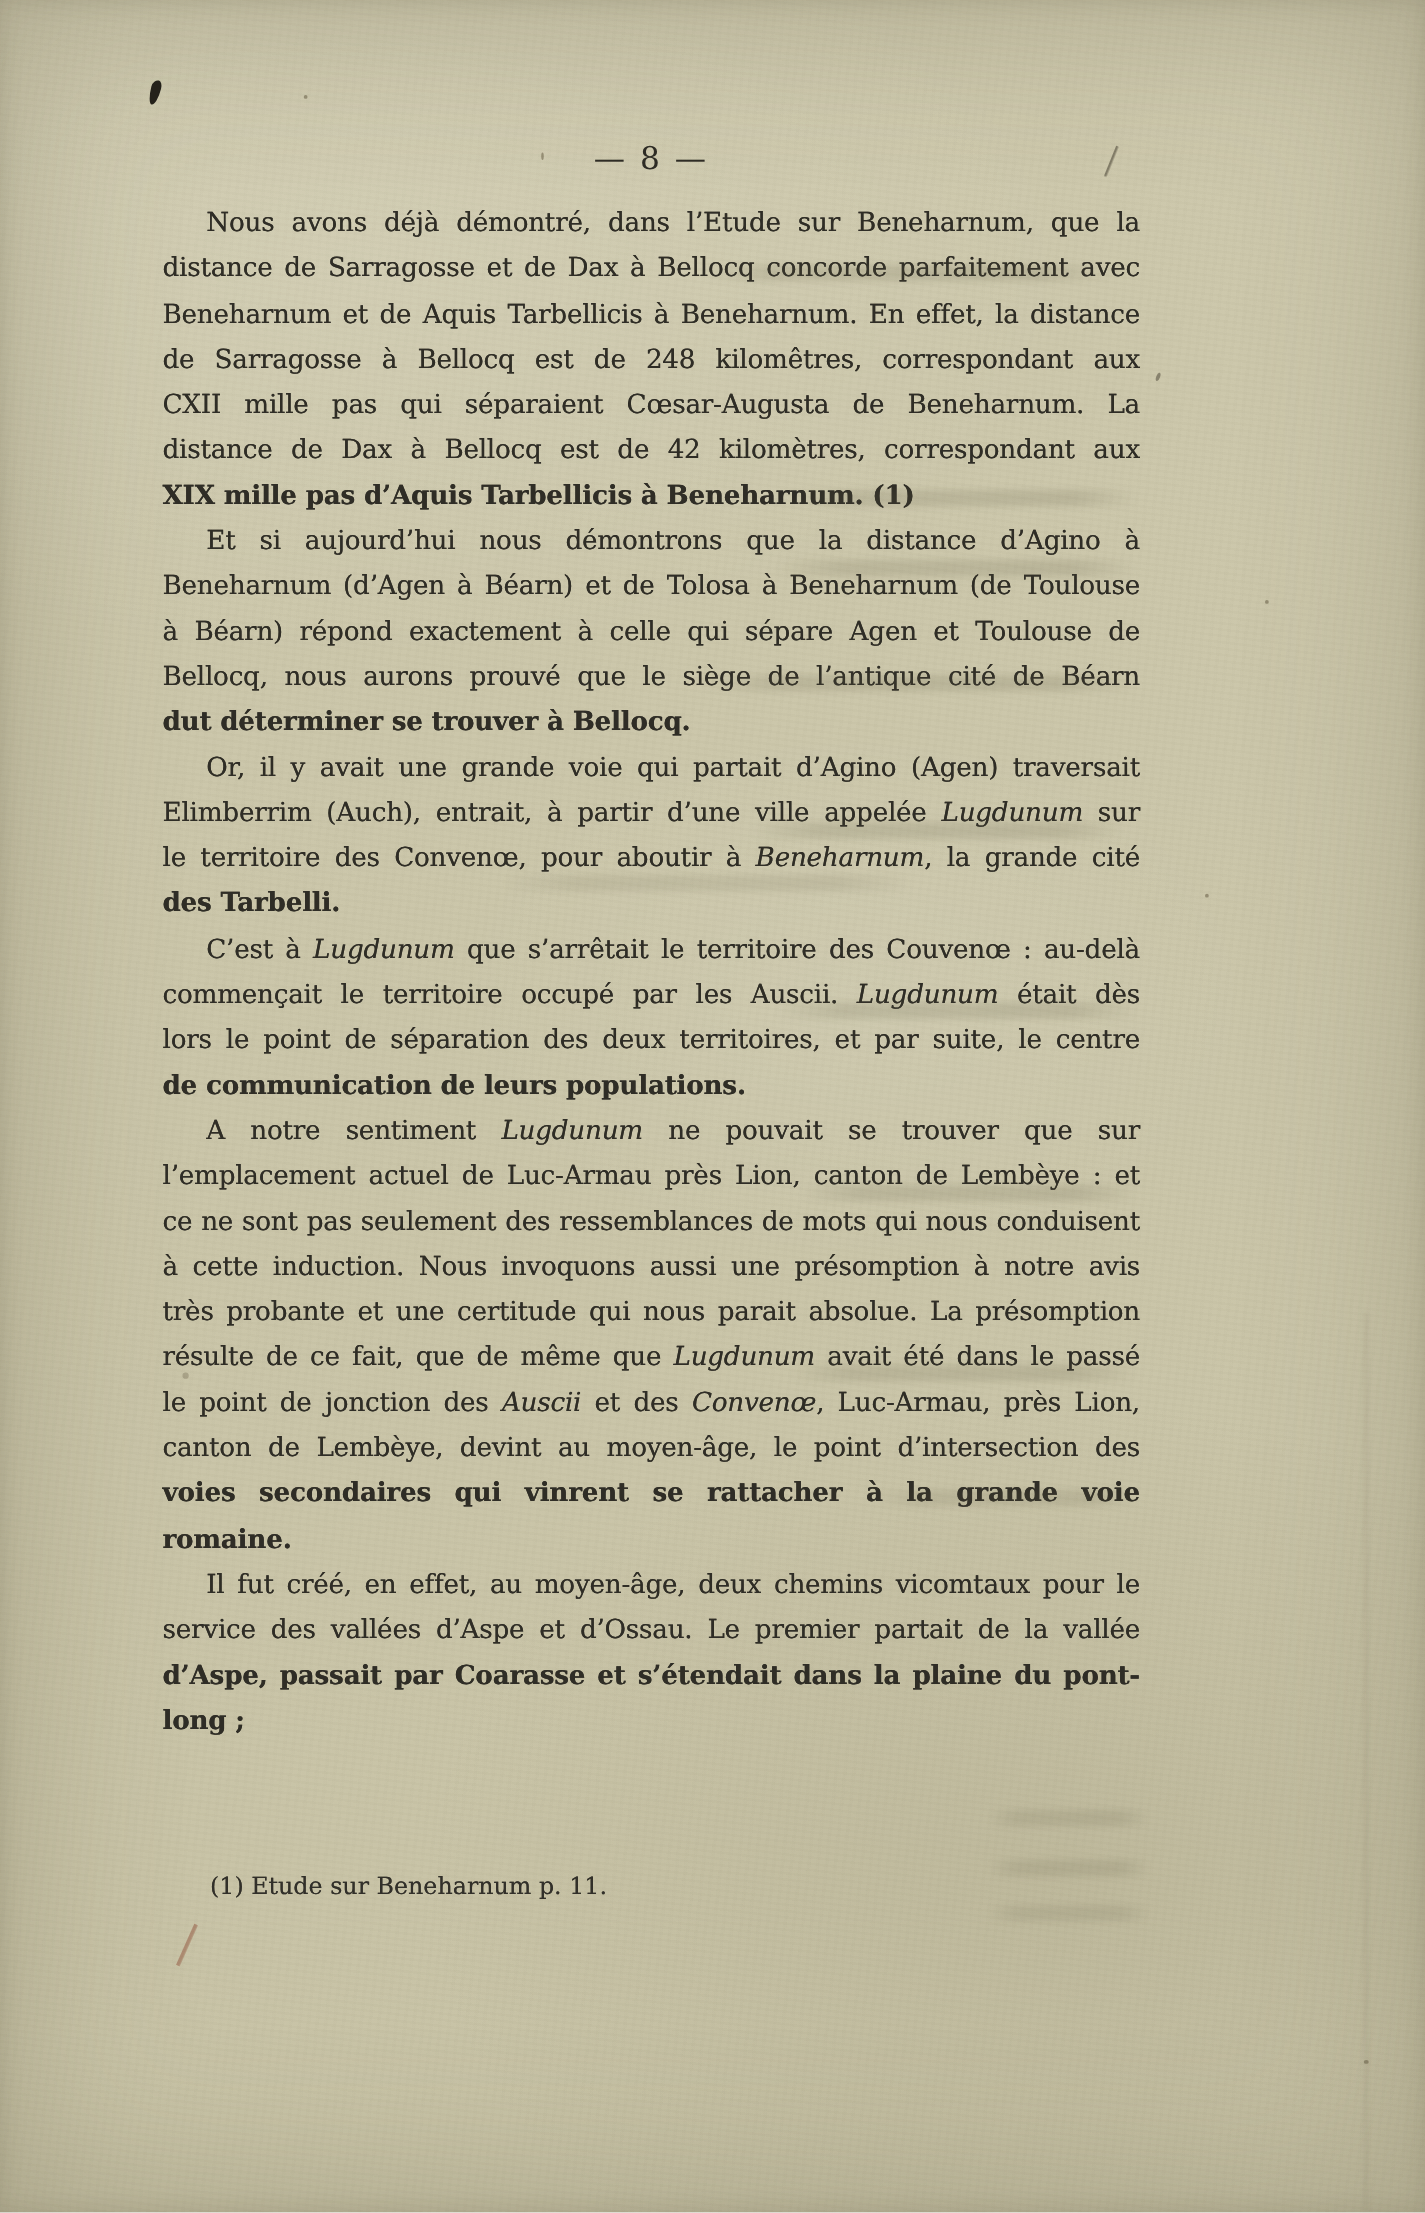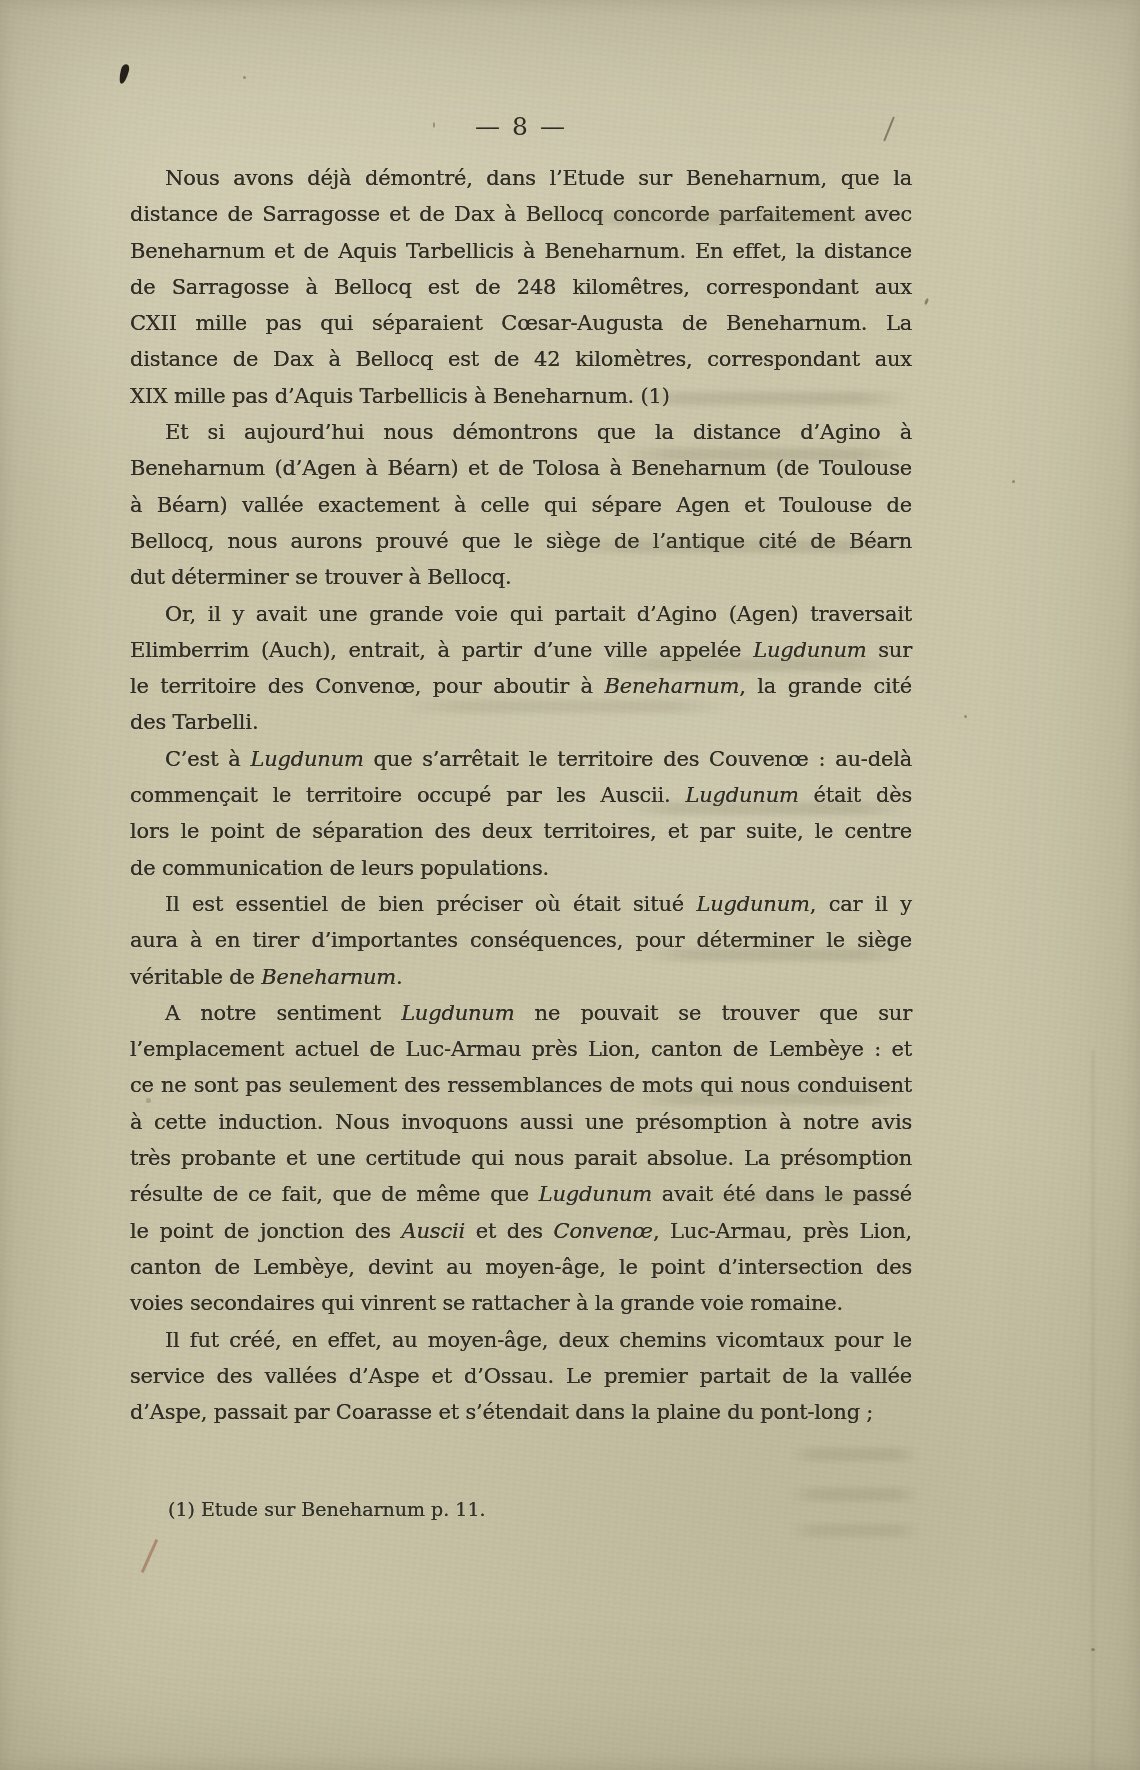"XIX mille pas d’Aquis Tarbellicis" .line.last { font-weight: none -> bold }
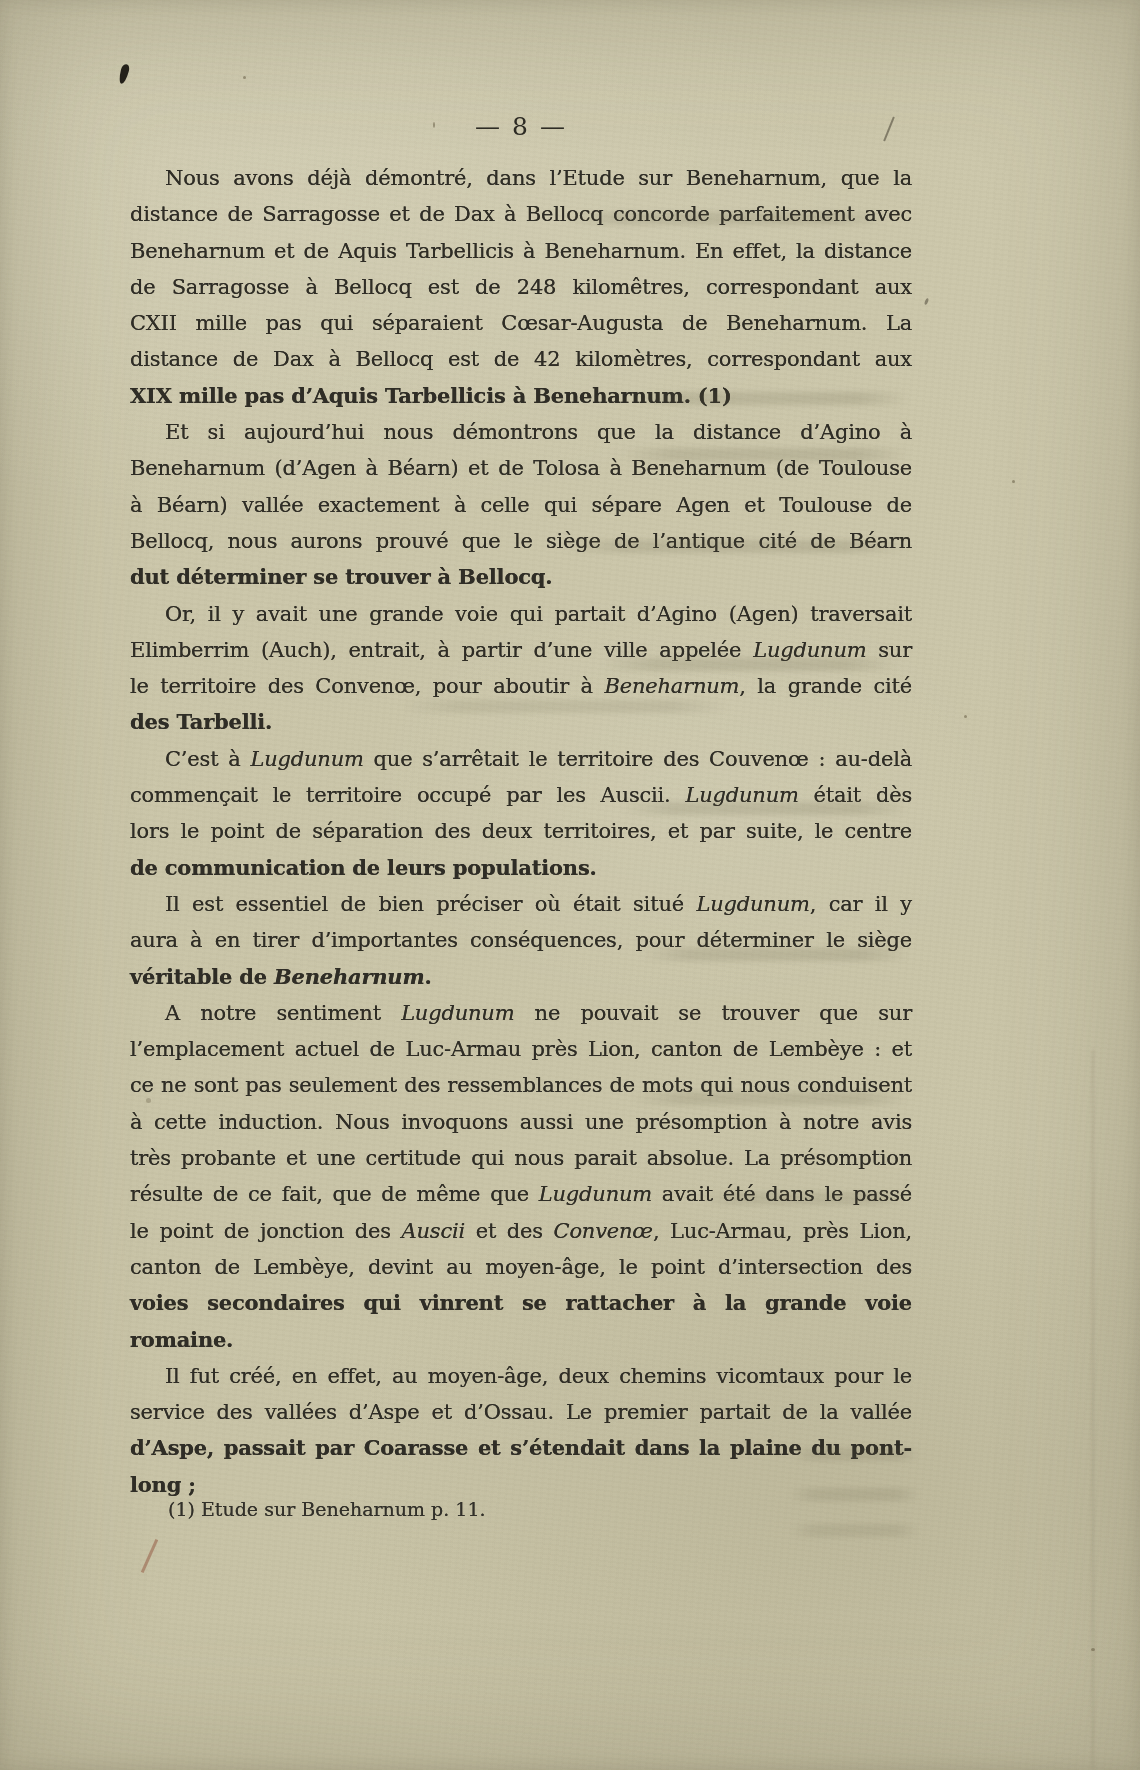"à Béarn) vallée exactement à" div.line { text: vallée -> répond }
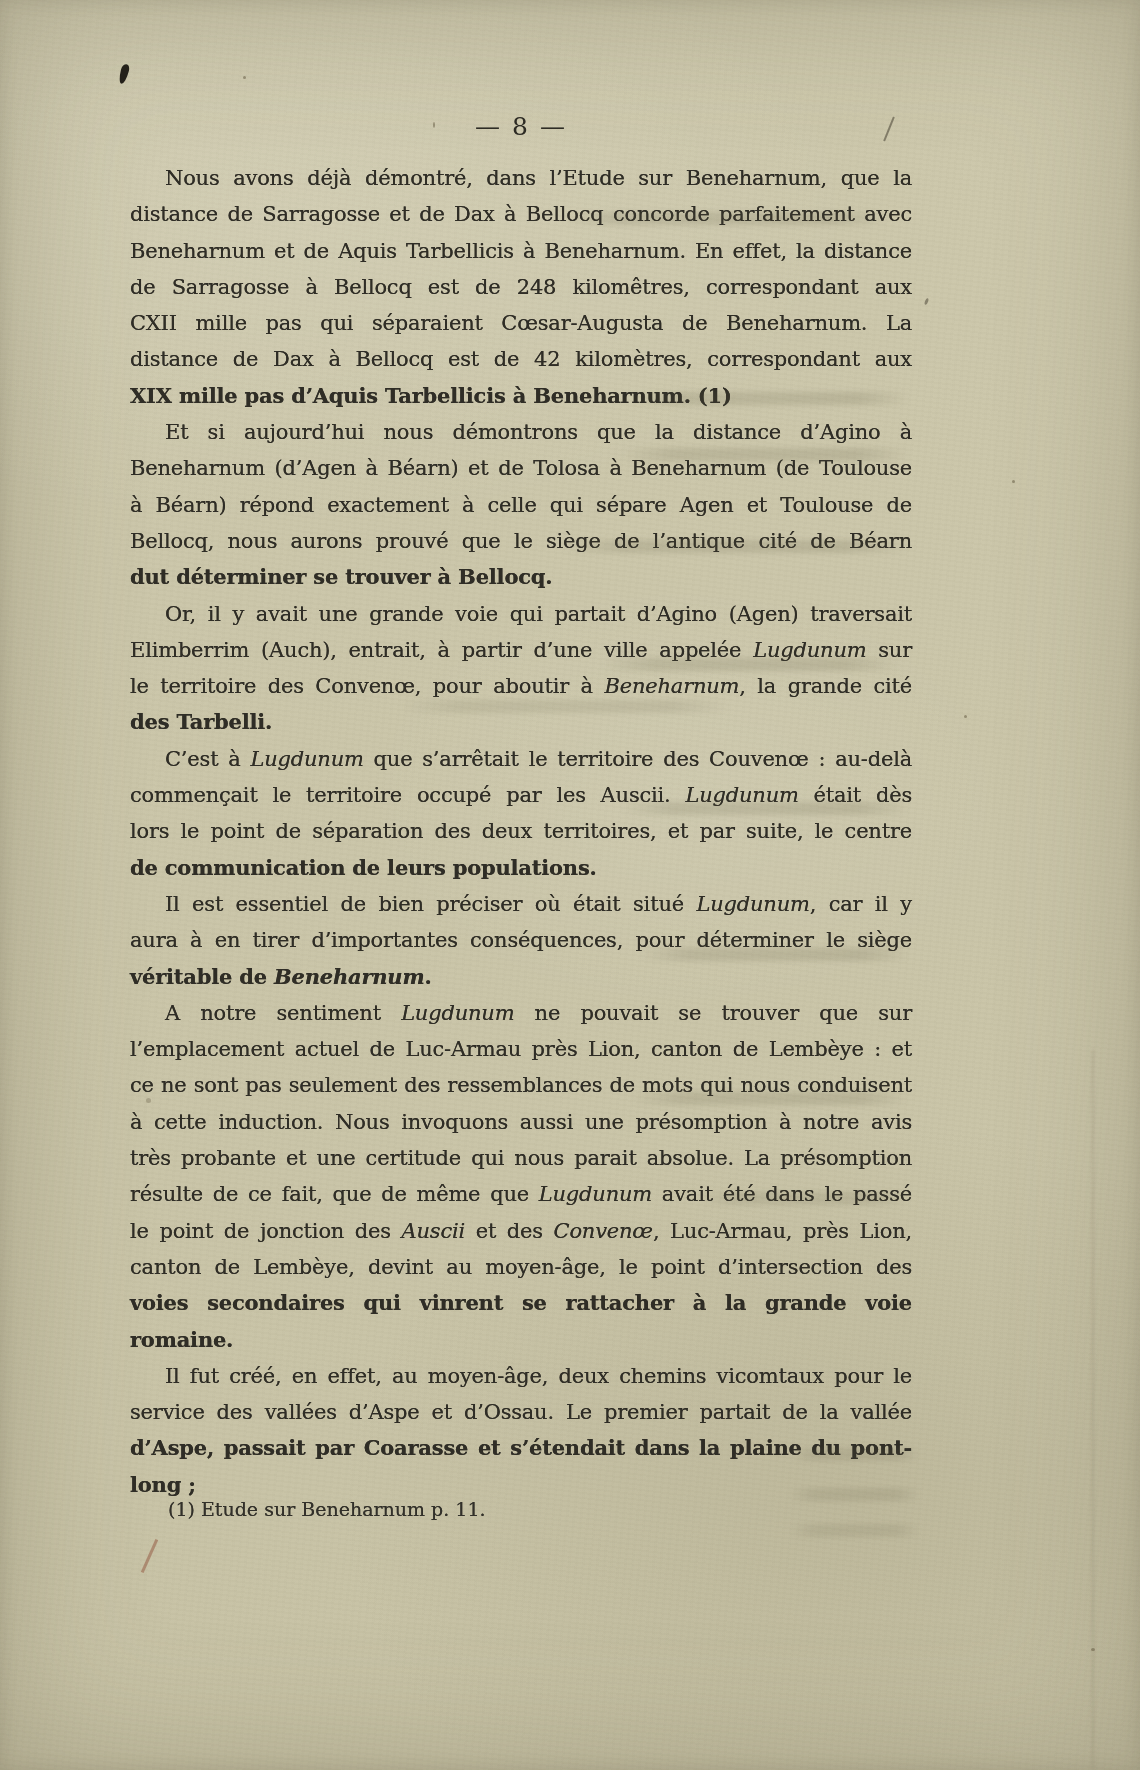"Il est essentiel de bien" div.para { html: <div> <div>Il est essentiel de bien préciser où était situé <i>Lugdunum</i>, car il y</div> <div>aura à en tirer d’importantes conséquences, pour déterminer le siège</div> <div>véritable de <i>Beneharnum</i>.</div> </div> -> none }
